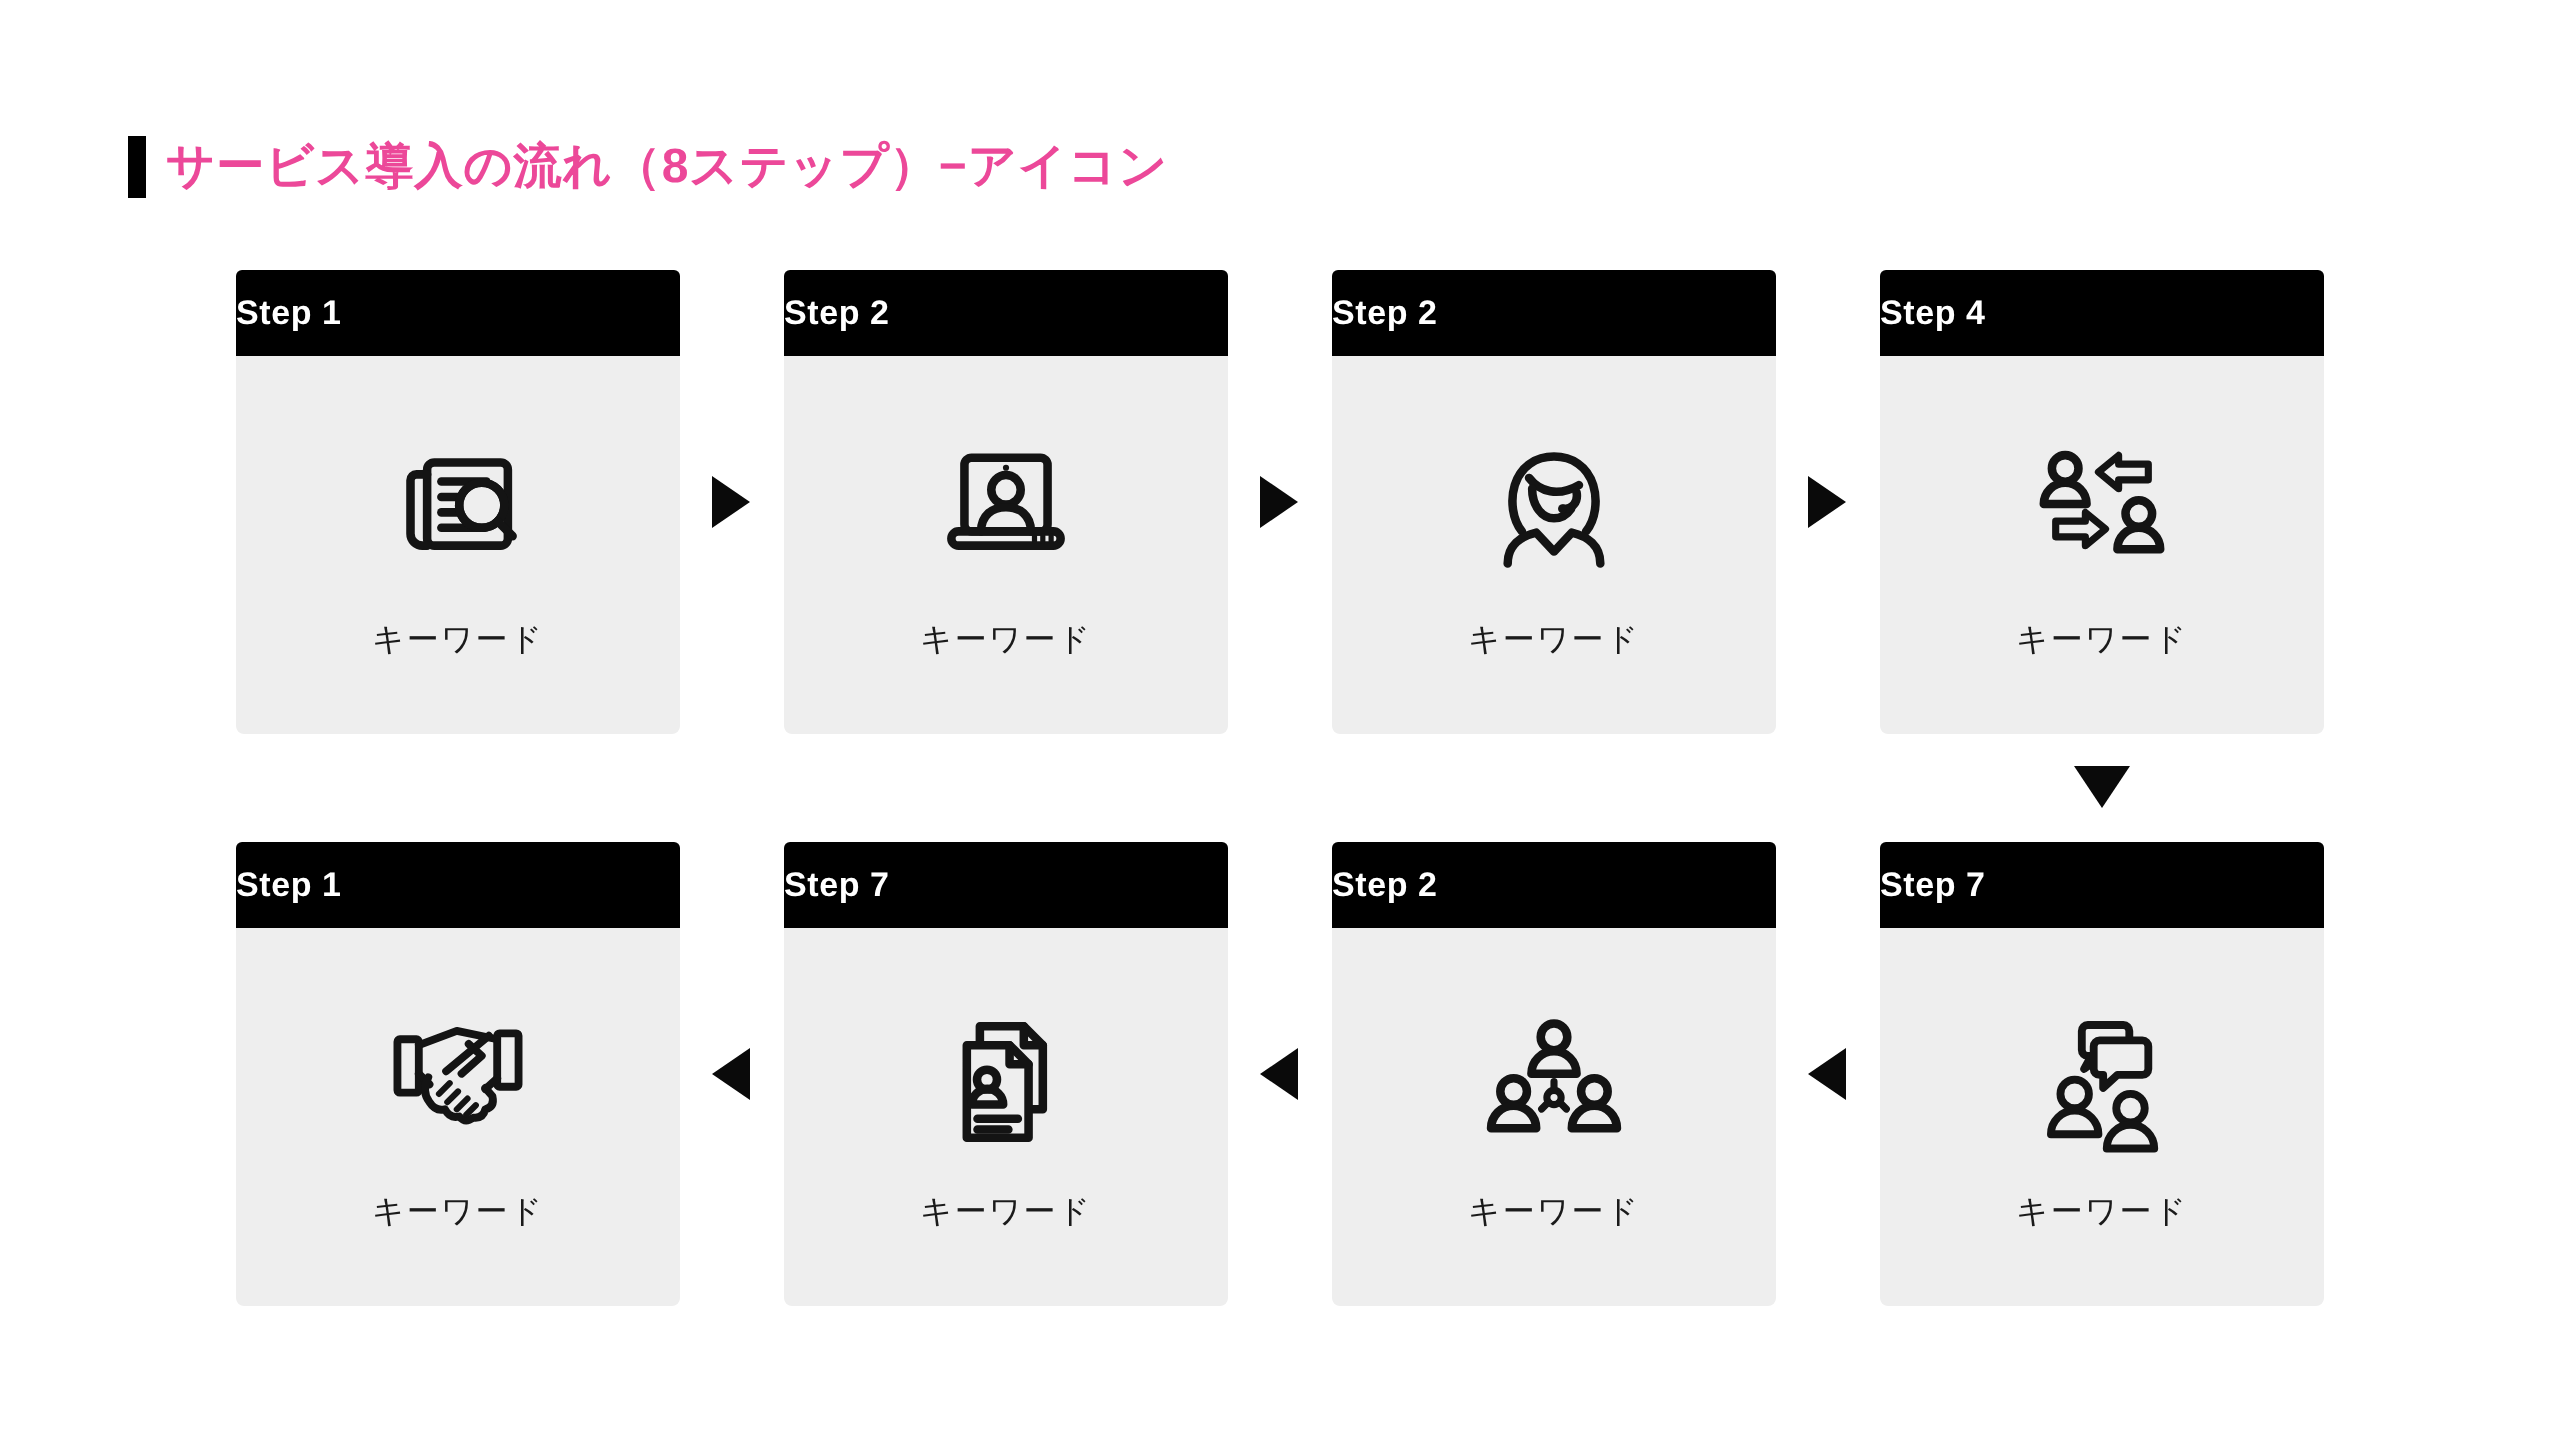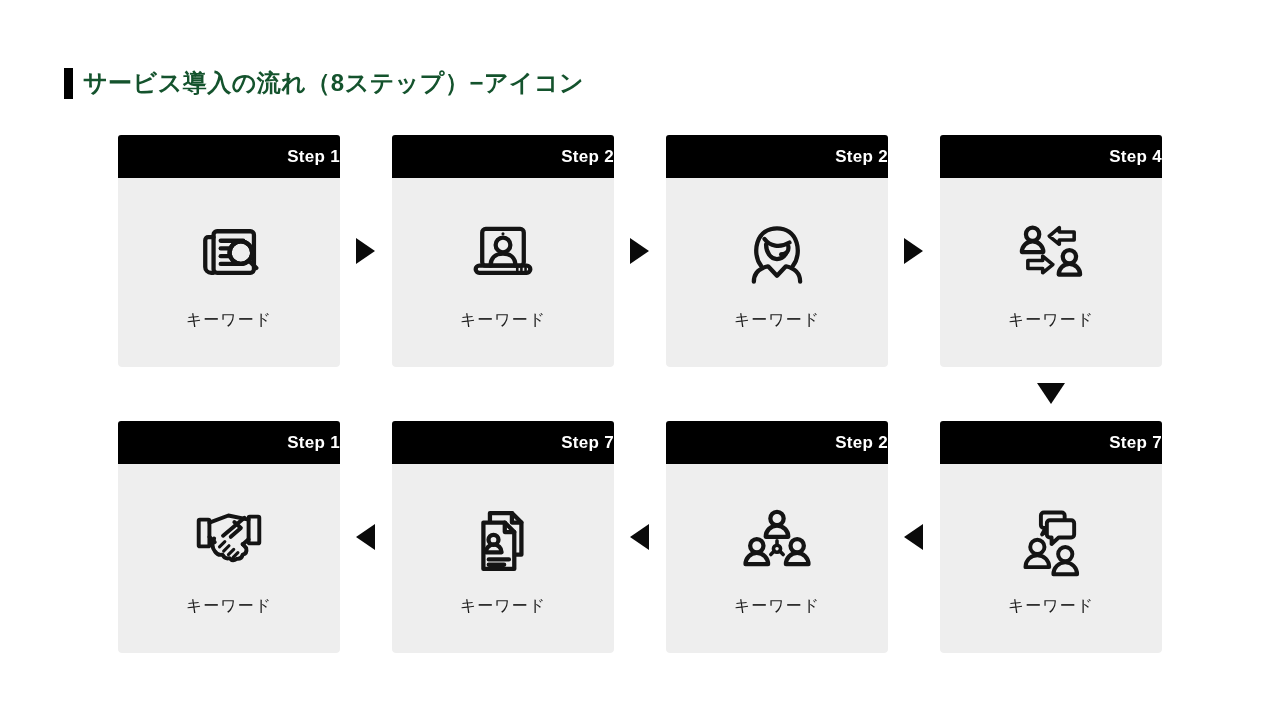"サービス導入の流れ（8ステップ）−アイコン" .title-text { color: #14532d -> #ec4899 }
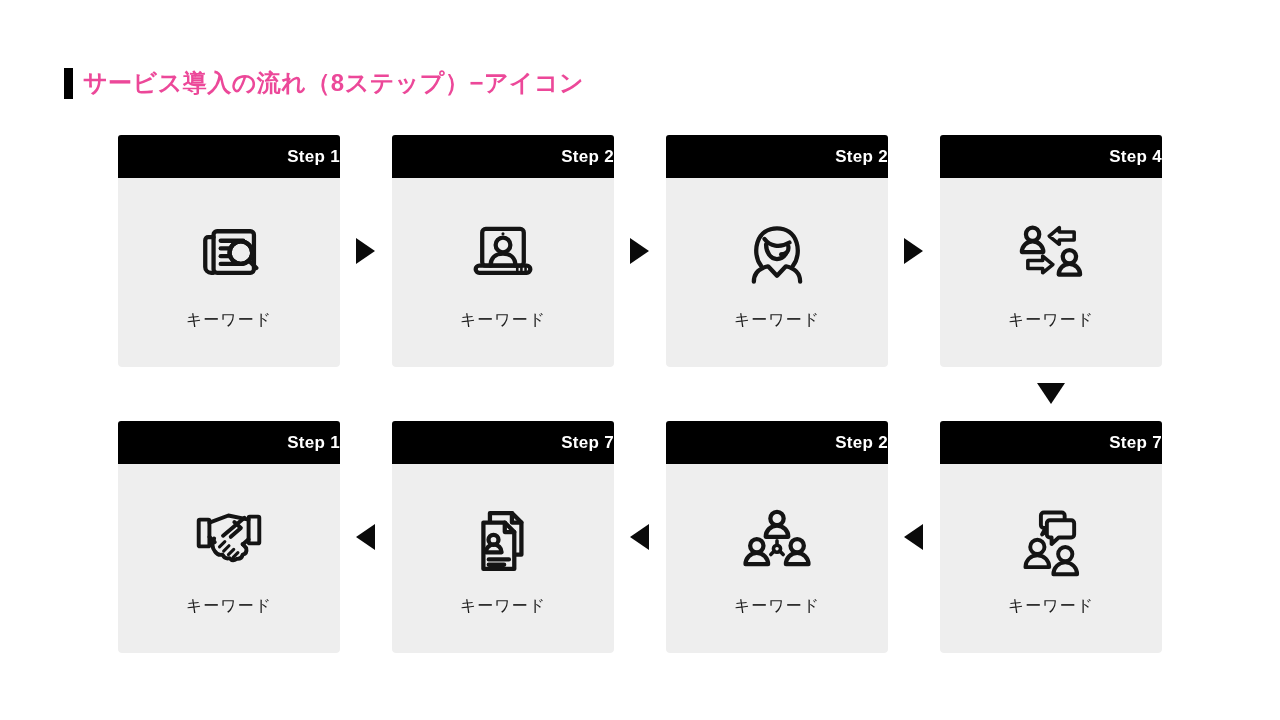"Step 1" .card-header { justify-content: flex-end -> flex-start }
